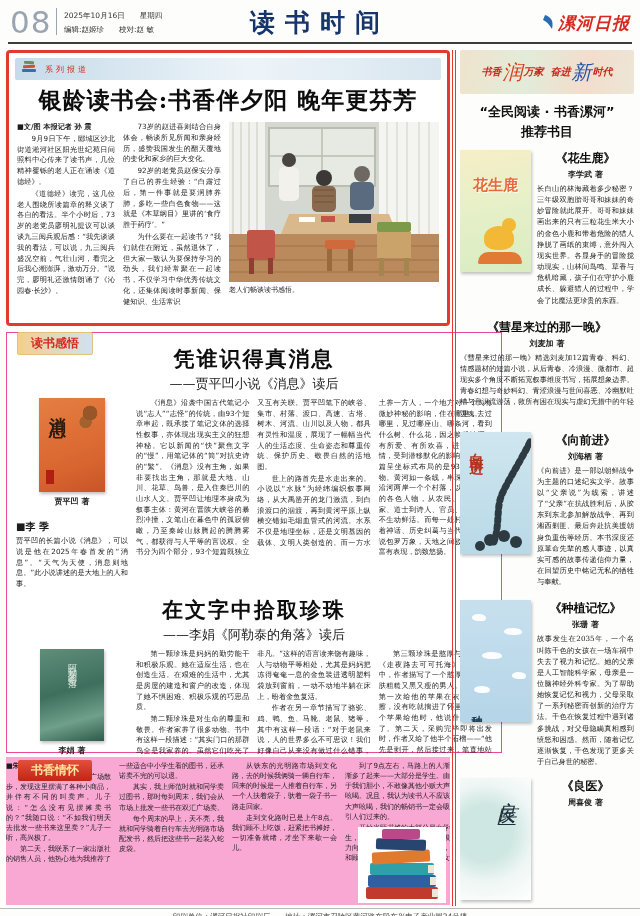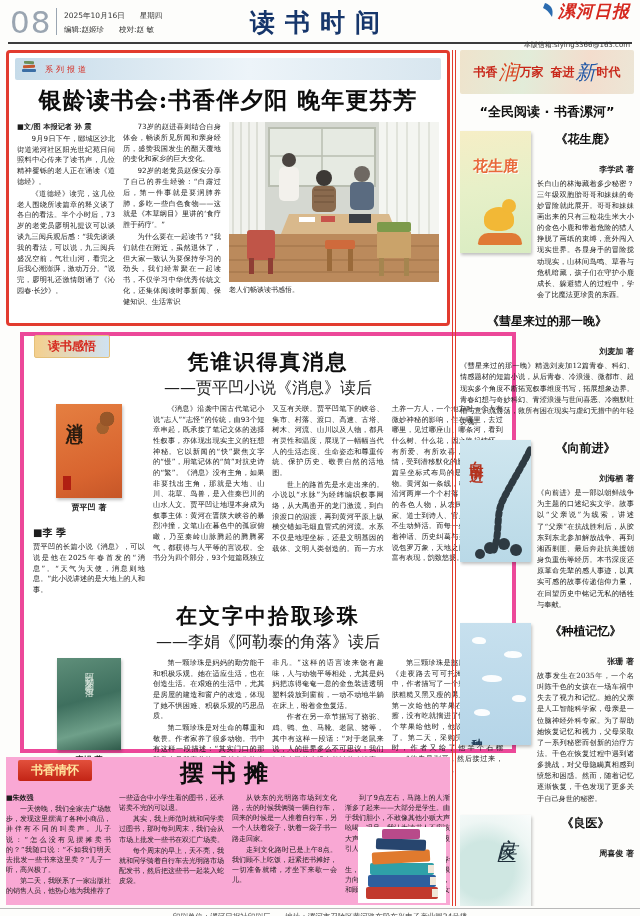"漯河日报" .logoblock { top: 0 -> 12px }
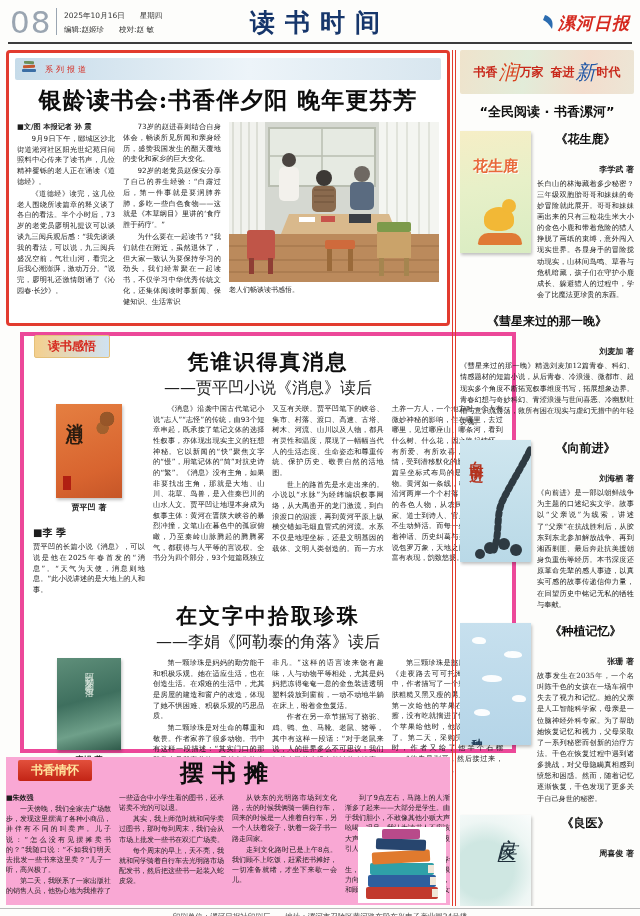"书香" .sbanner b { font-size: 12px -> 10px; font-style: none -> italic }
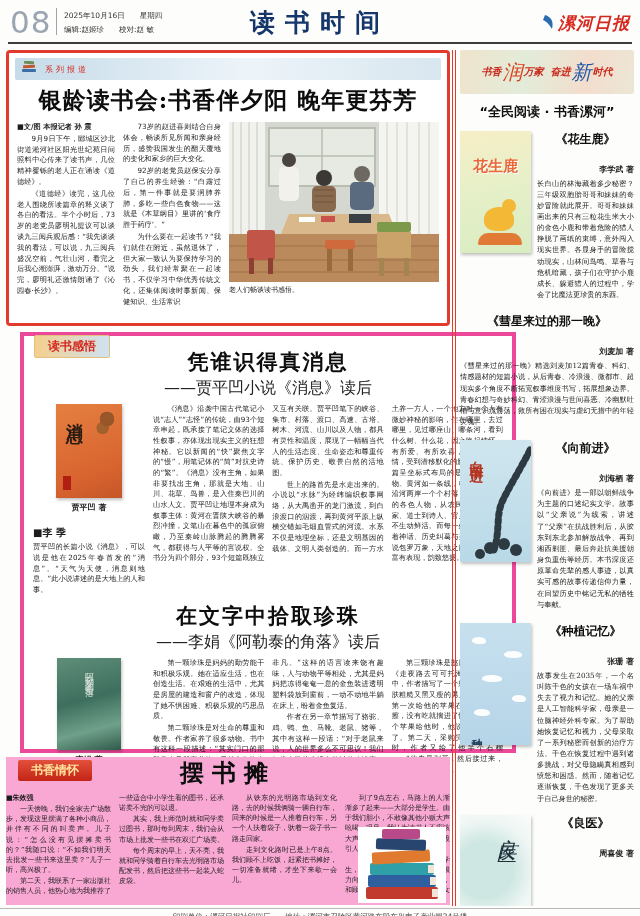"推荐书目" div { html: none -> <div>推荐书目</div> }
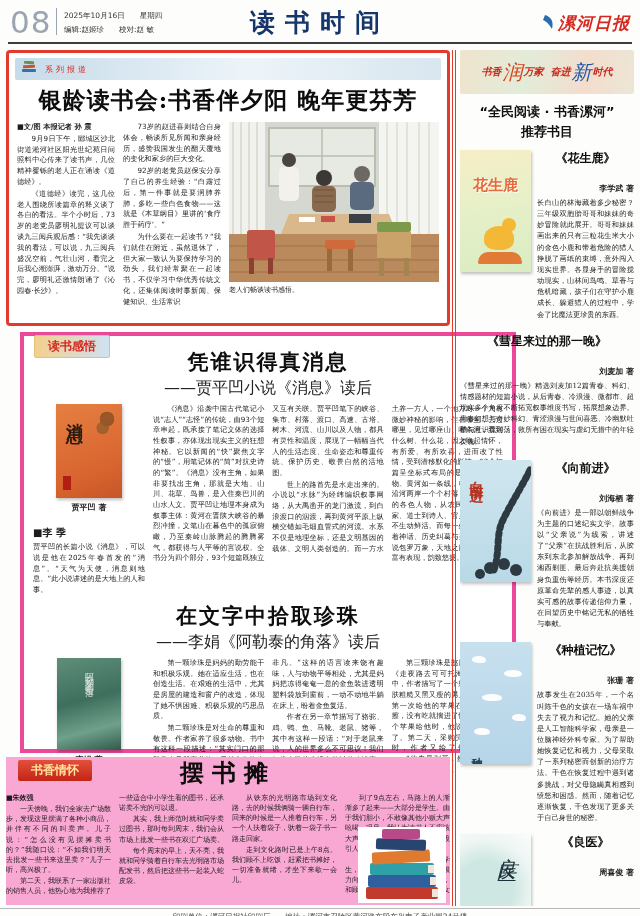"李学武 著" .bk-author { margin: 16px 0 3px -> 2px 0 3px; text-align: right -> center }
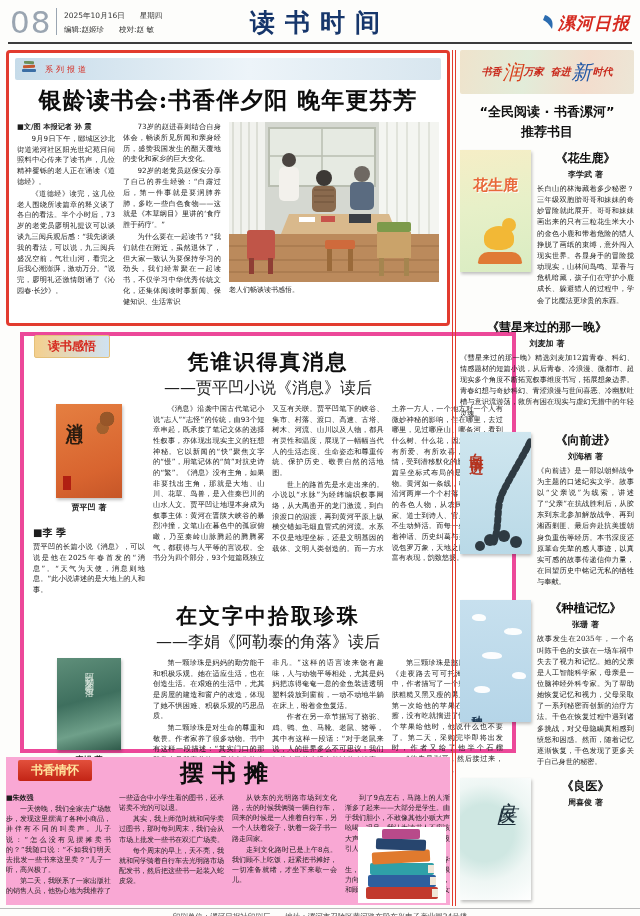"读书感悟" .insights { border: 4px solid #ec4899 -> 1px solid #ec4899; left: 20px -> 6px }
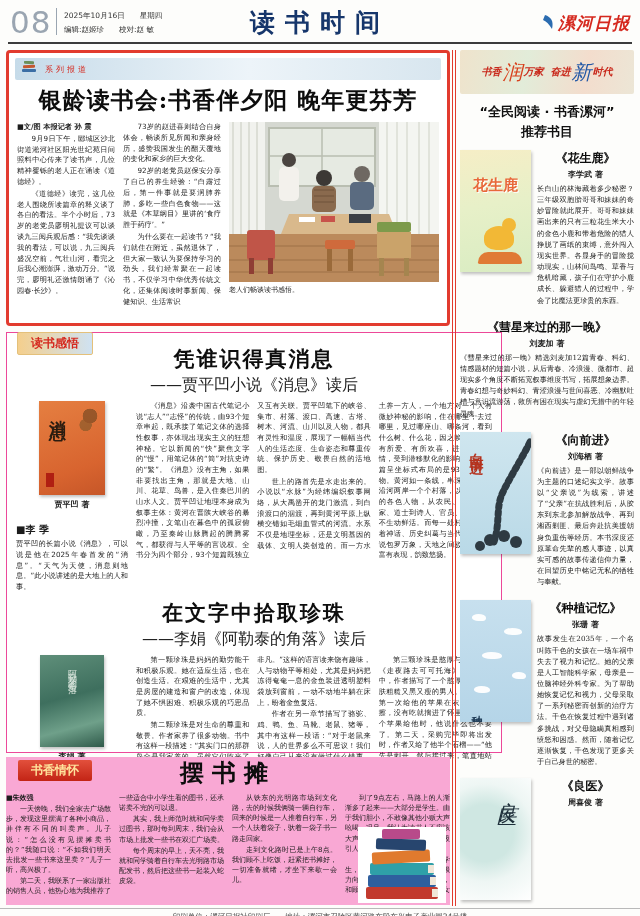"——贾平凹小说《消息》读后" .art-sub { font-size: 16px -> 13px }
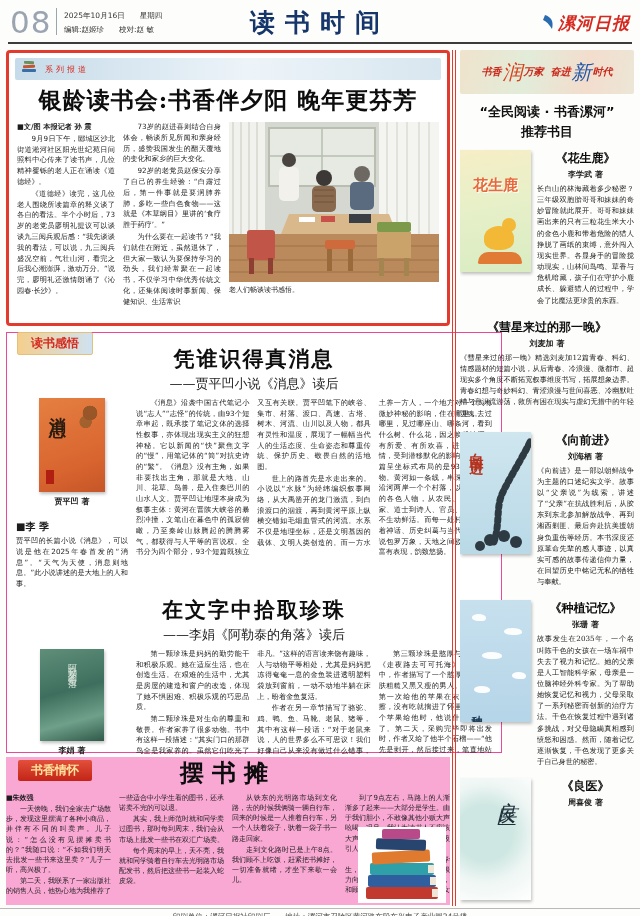"摆书摊" div.bf-title { html: <div>摆书摊</div> -> none }
